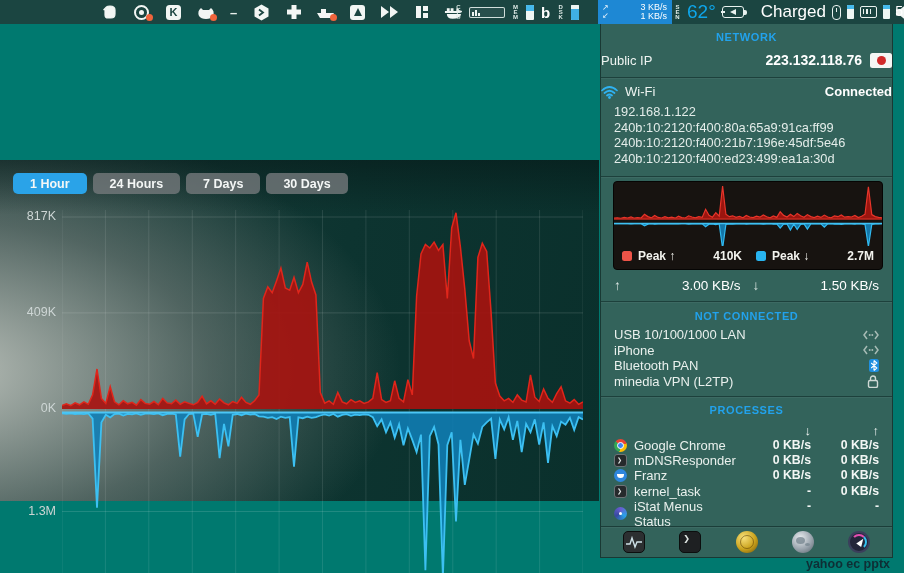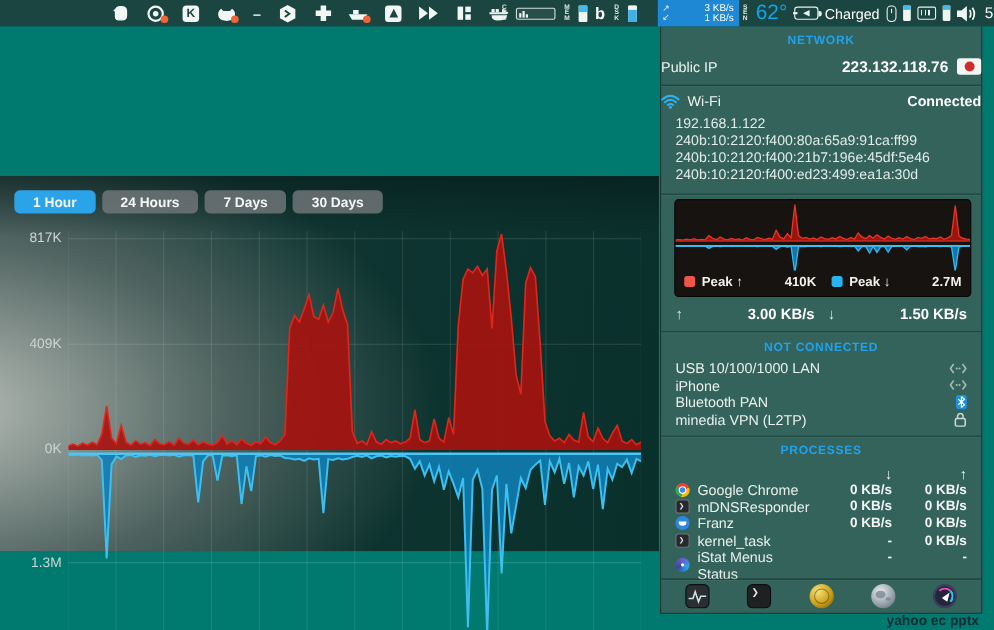"Charged" .charged { font-size: 13px -> 17px; margin-left: none -> 11px }
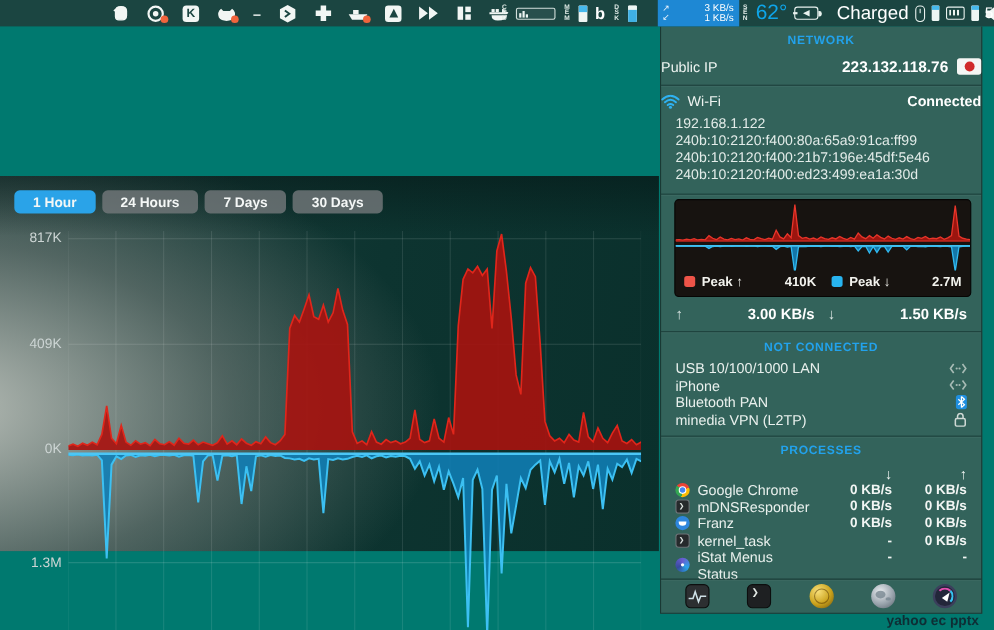"3.00 KB/s" .speed-half .val { font-weight: 700 -> 400 }
